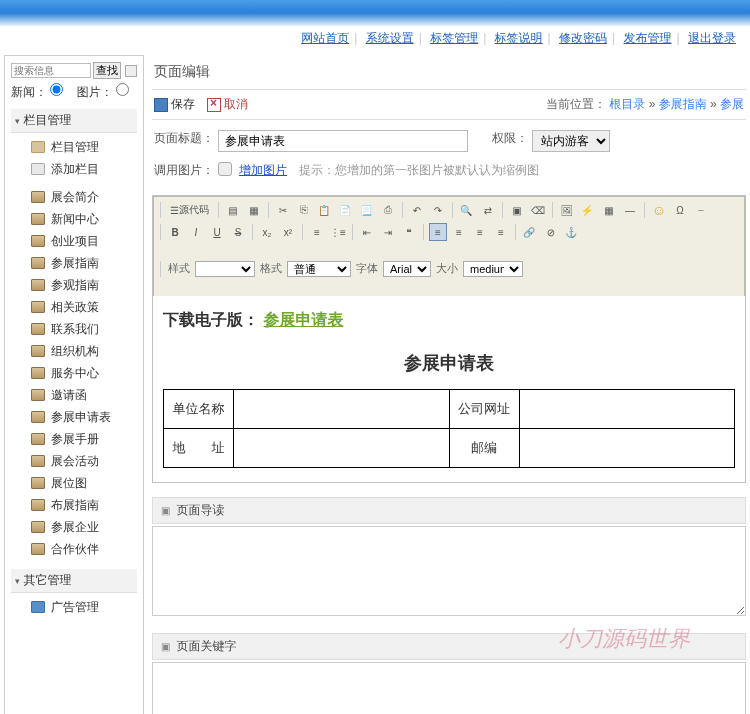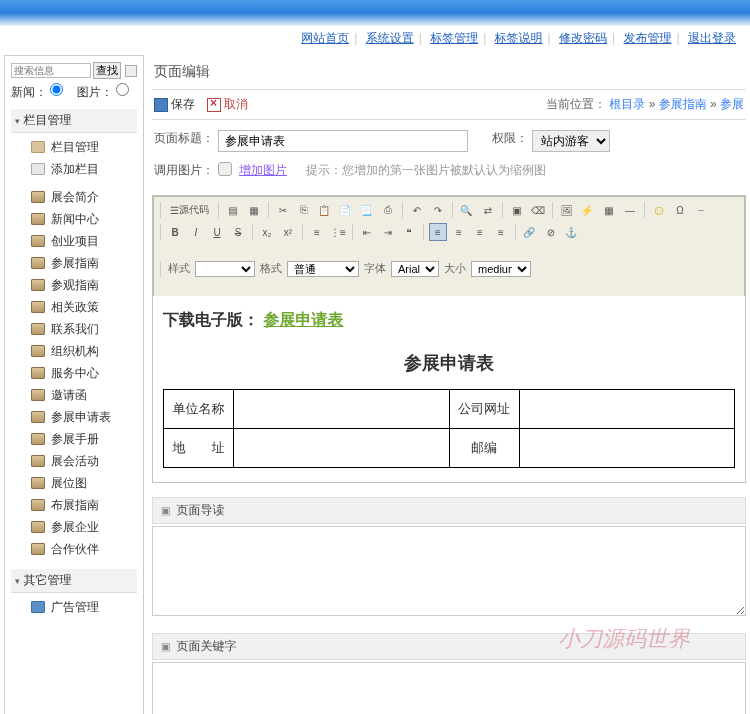"增加图片" .attach-link { color: #8b5cf6 -> #1d4ed8; margin-right: 15px -> 8px }
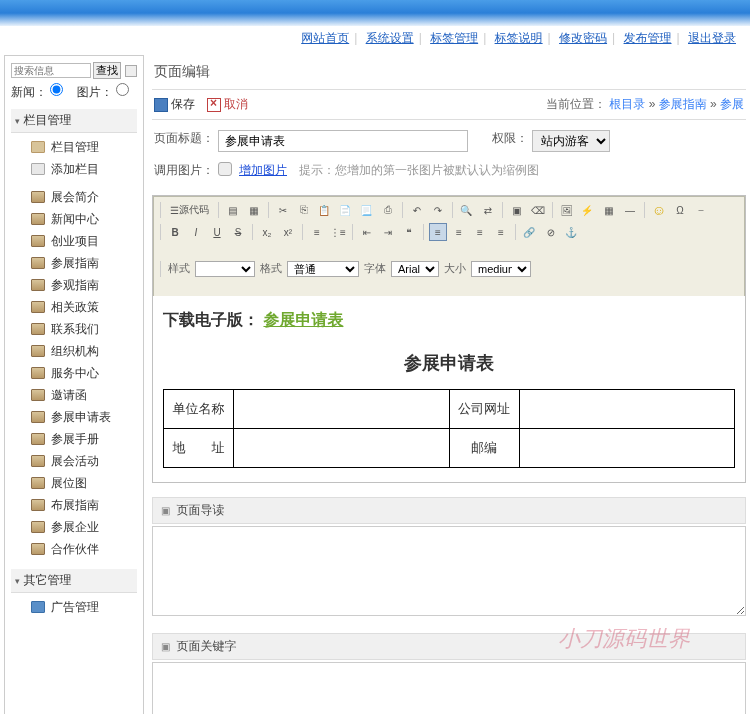"普通" select.tb-sel { width: 72px -> 64px }
